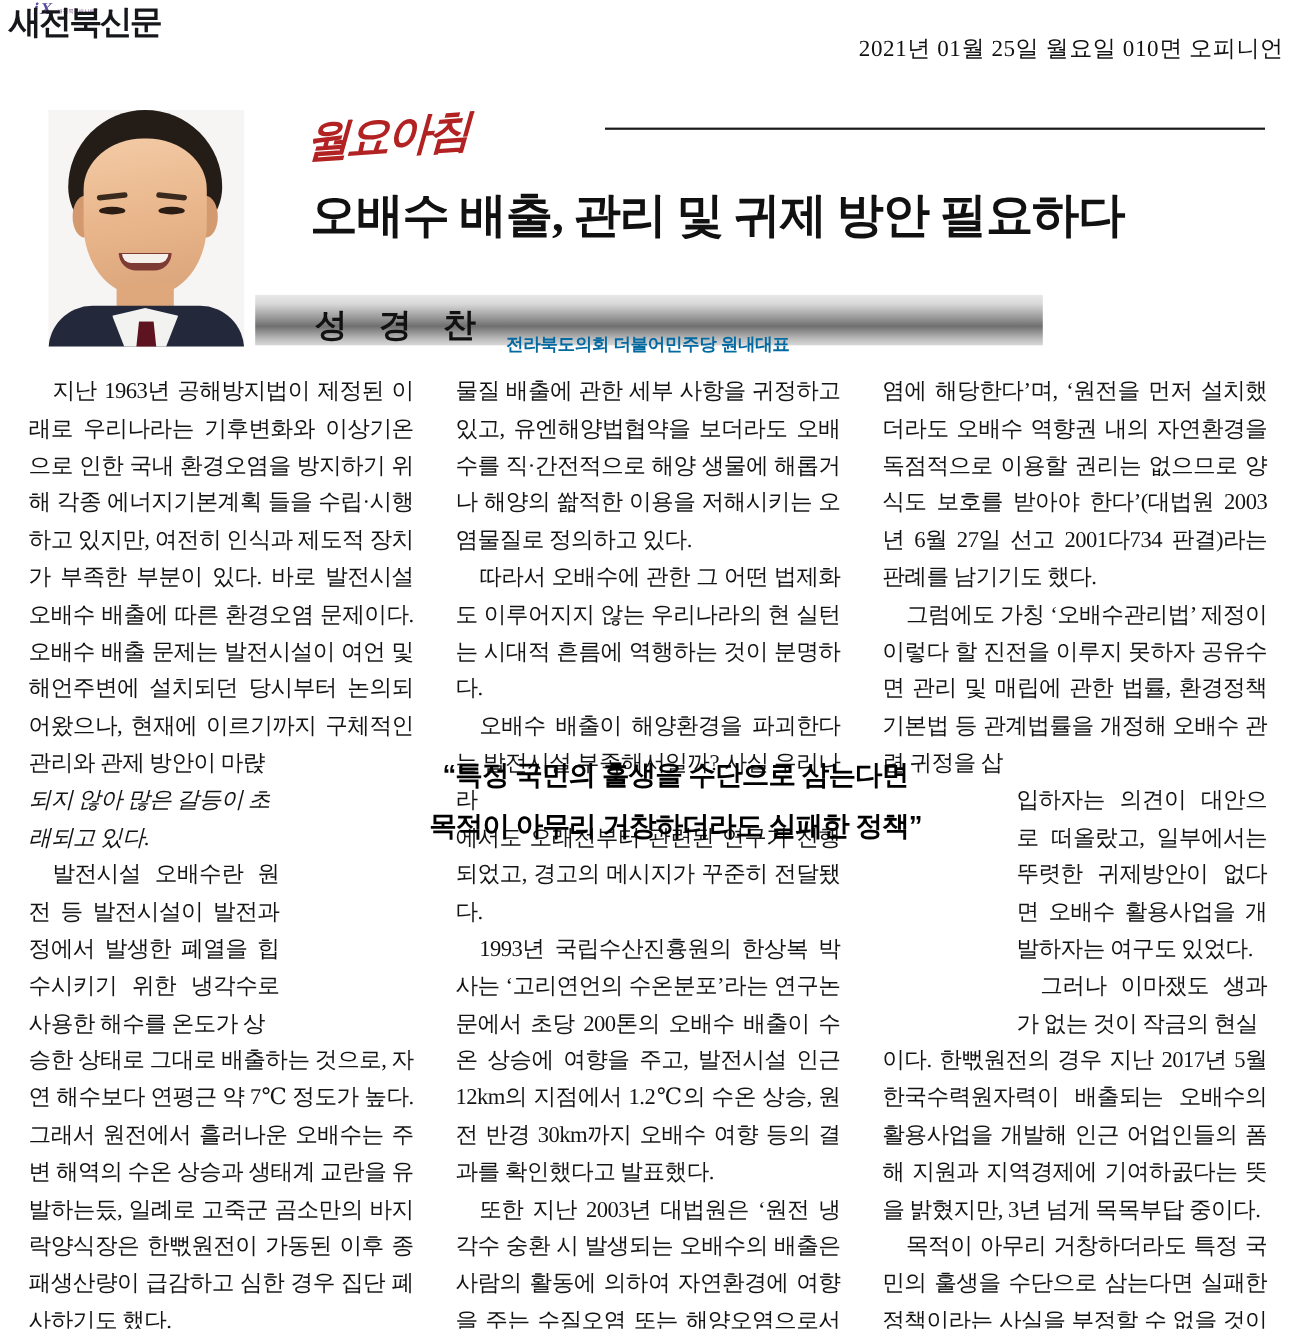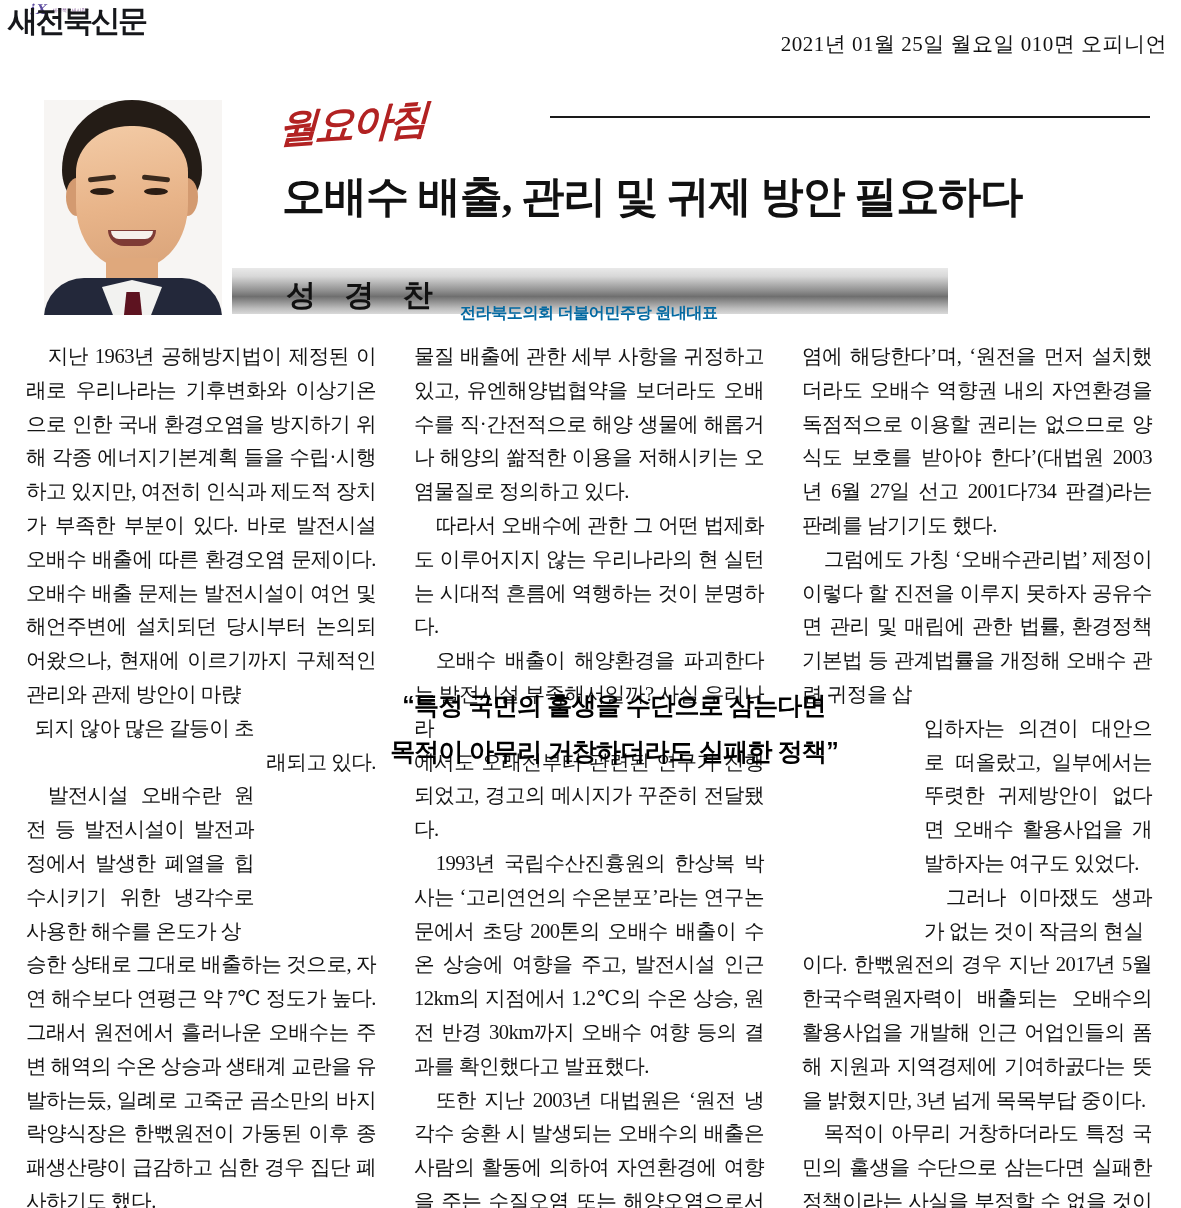"되지 않아 많은 갈등이 초" .seg-last { font-style: none -> italic; text-align: right -> left }
